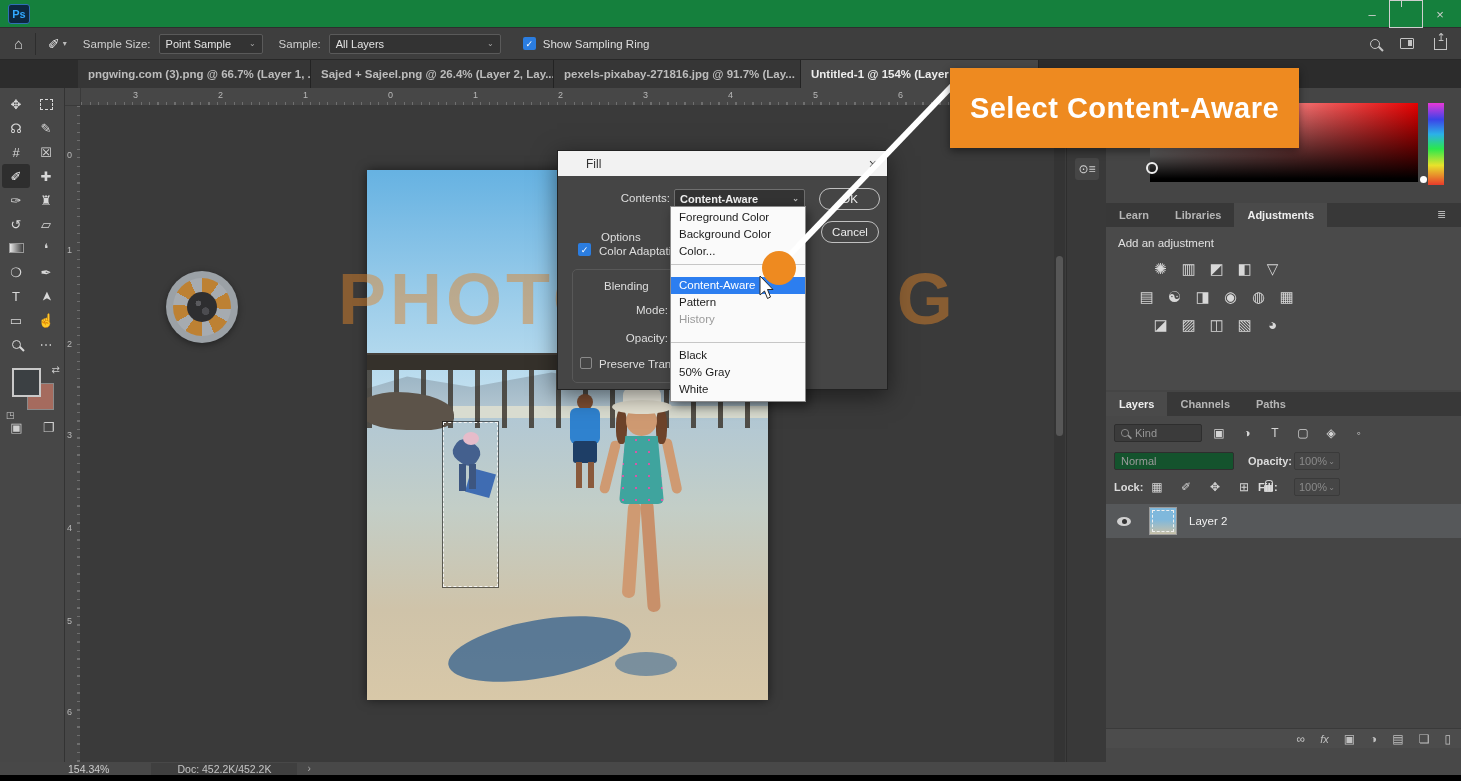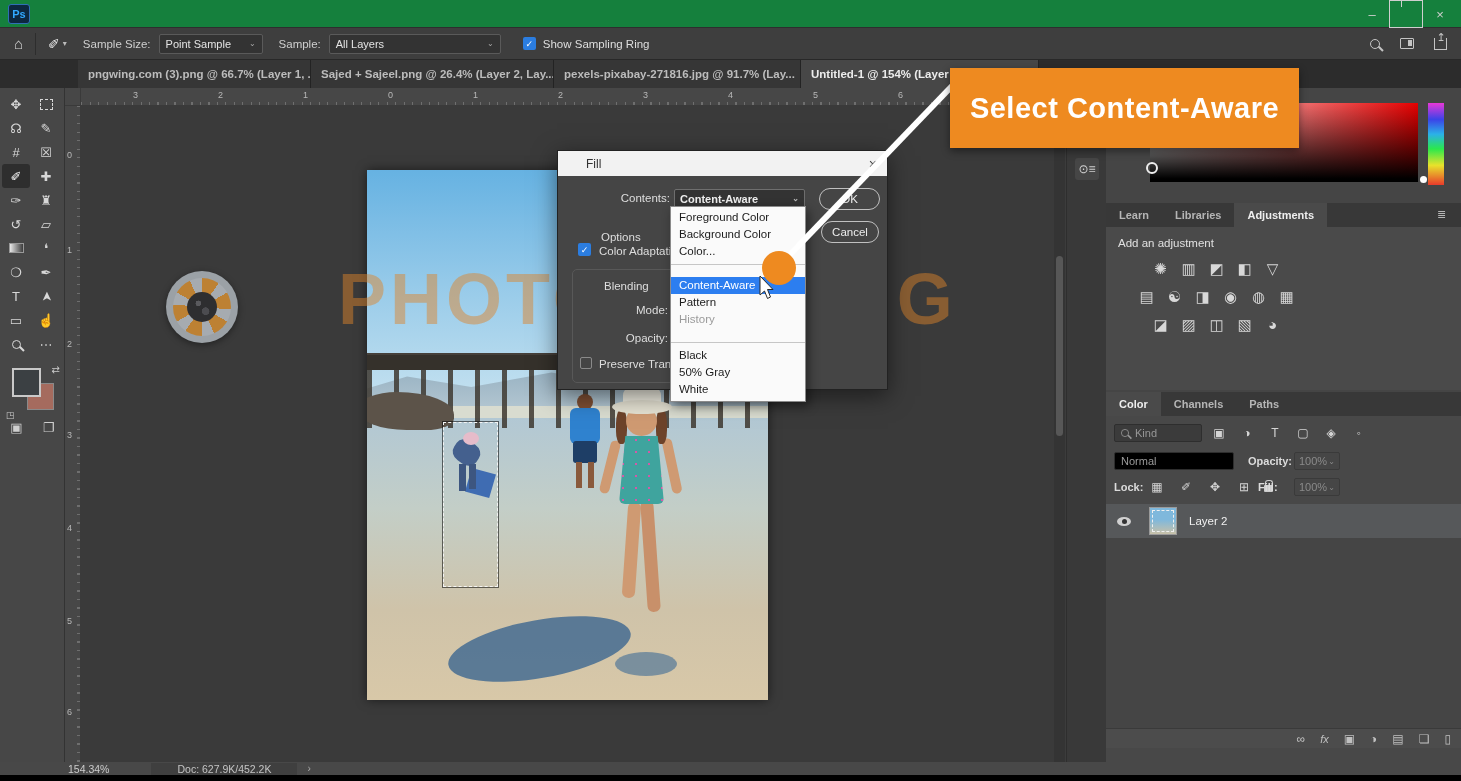"Color" div.panel-tab { text: Color -> Layers }
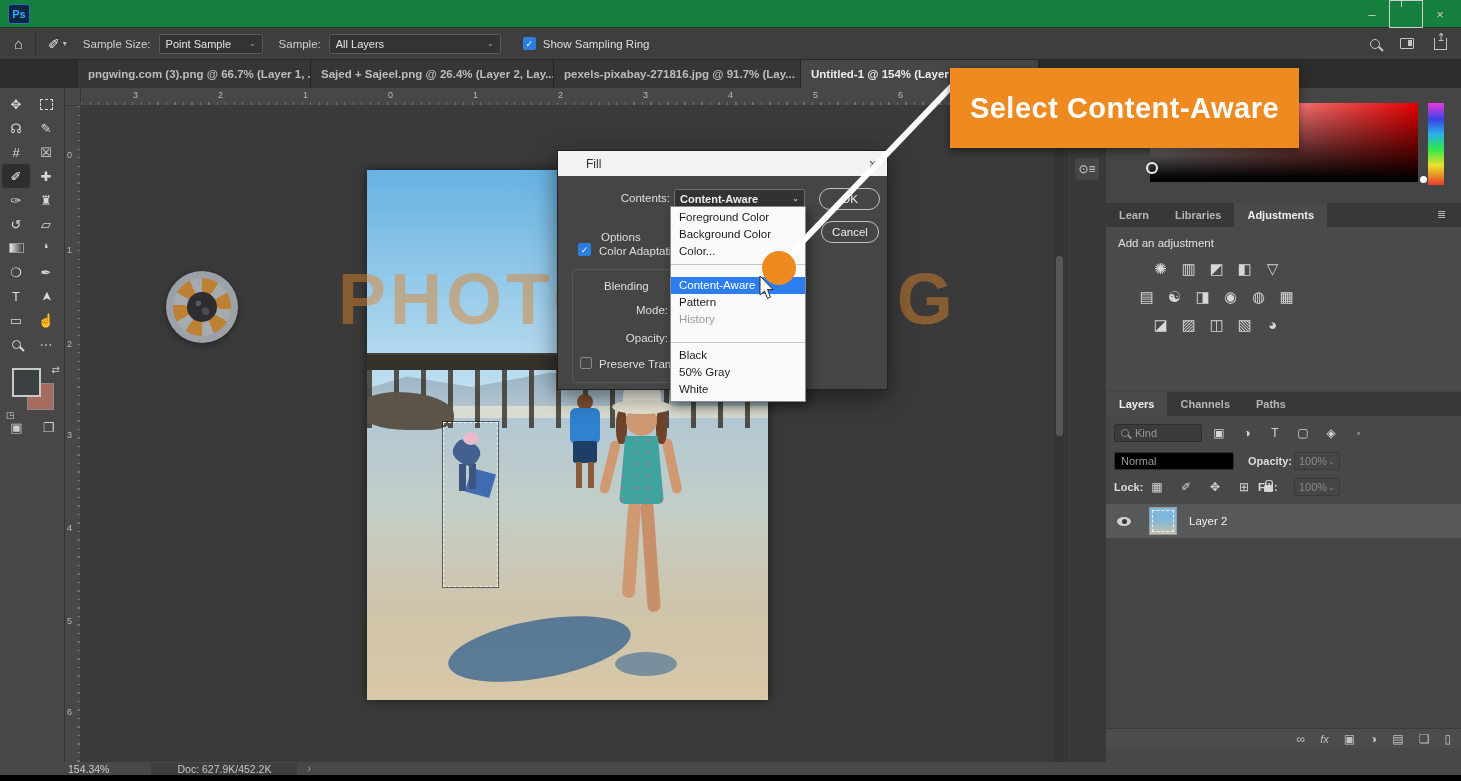"Normal" #blend-field { background: #000000 -> #14532d }
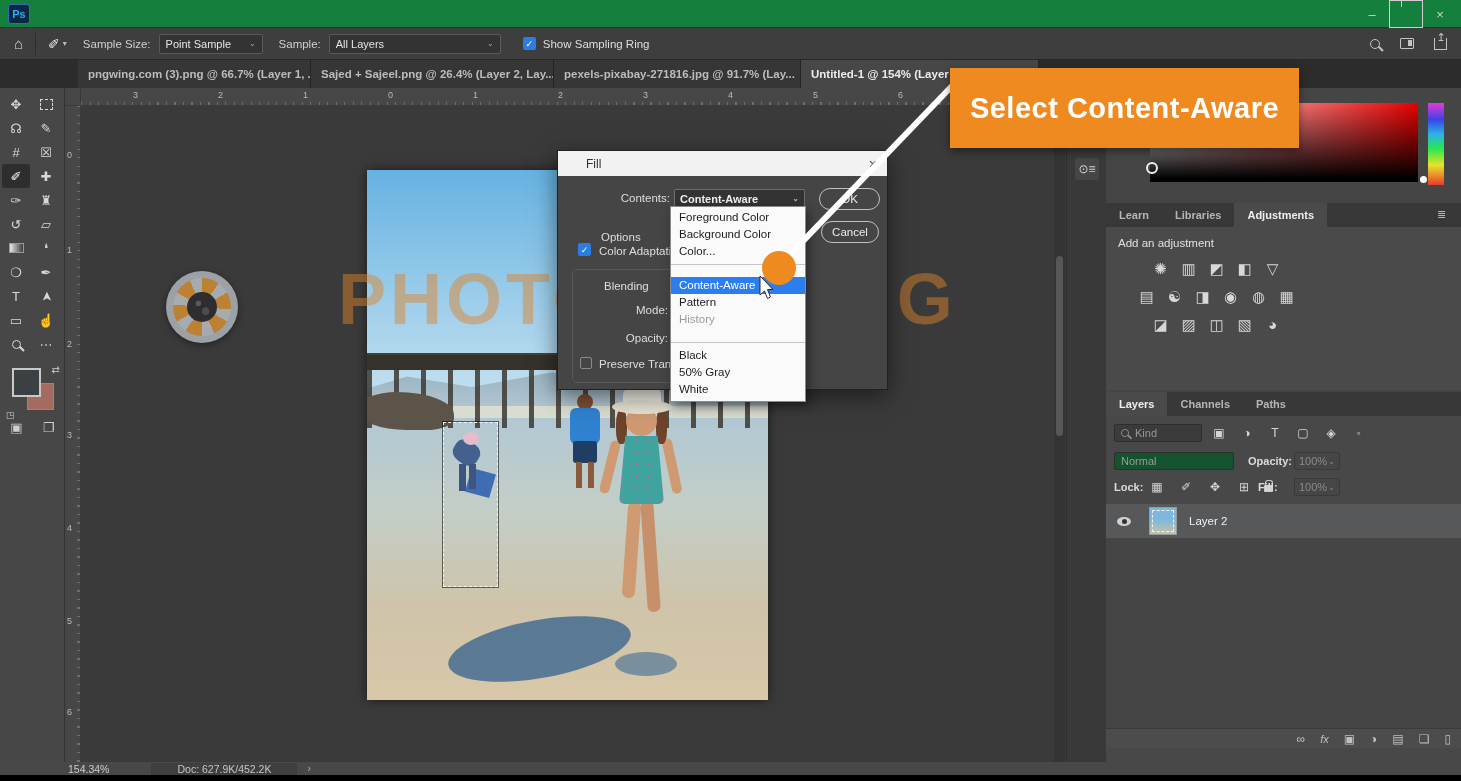"Doc: 627.9K/452.2K" span { text: 627.9K/452.2K -> 452.2K/452.2K }
